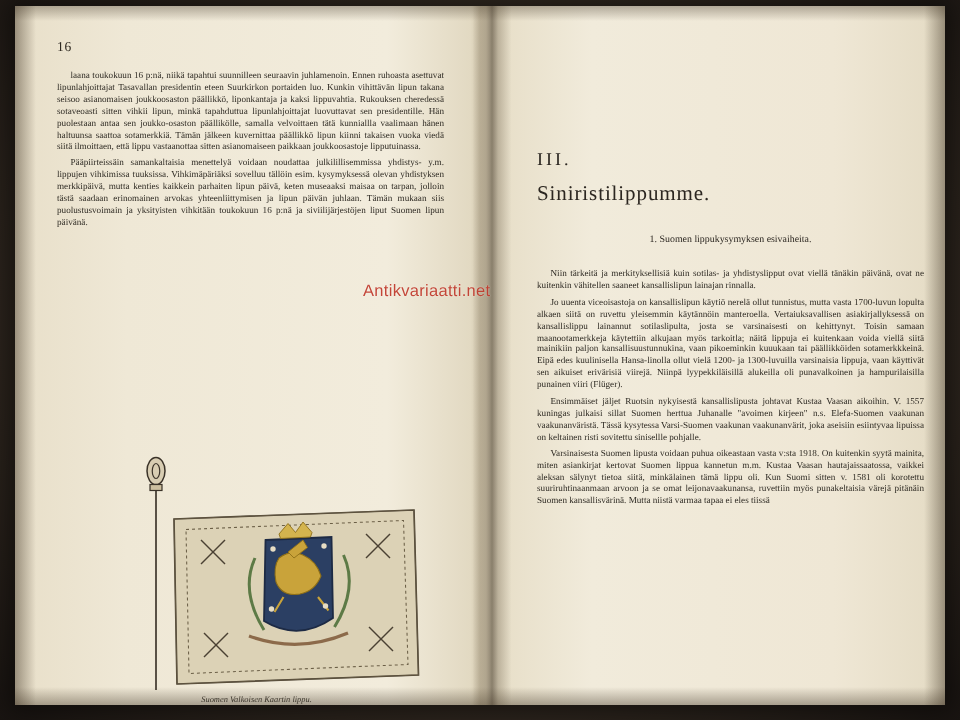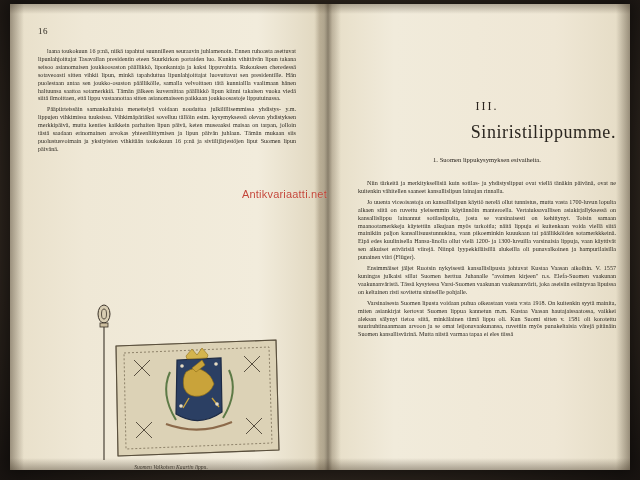"III." .chapnum { text-align: center -> left }
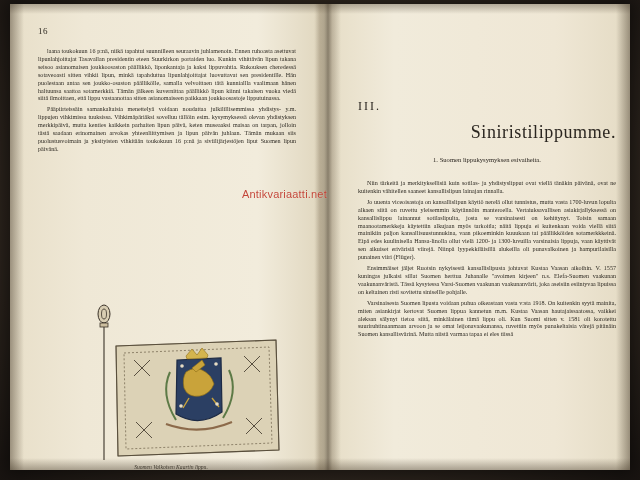"Siniristilippumme." .chaptitle { font-size: 18px -> 14px; text-align: right -> left }
